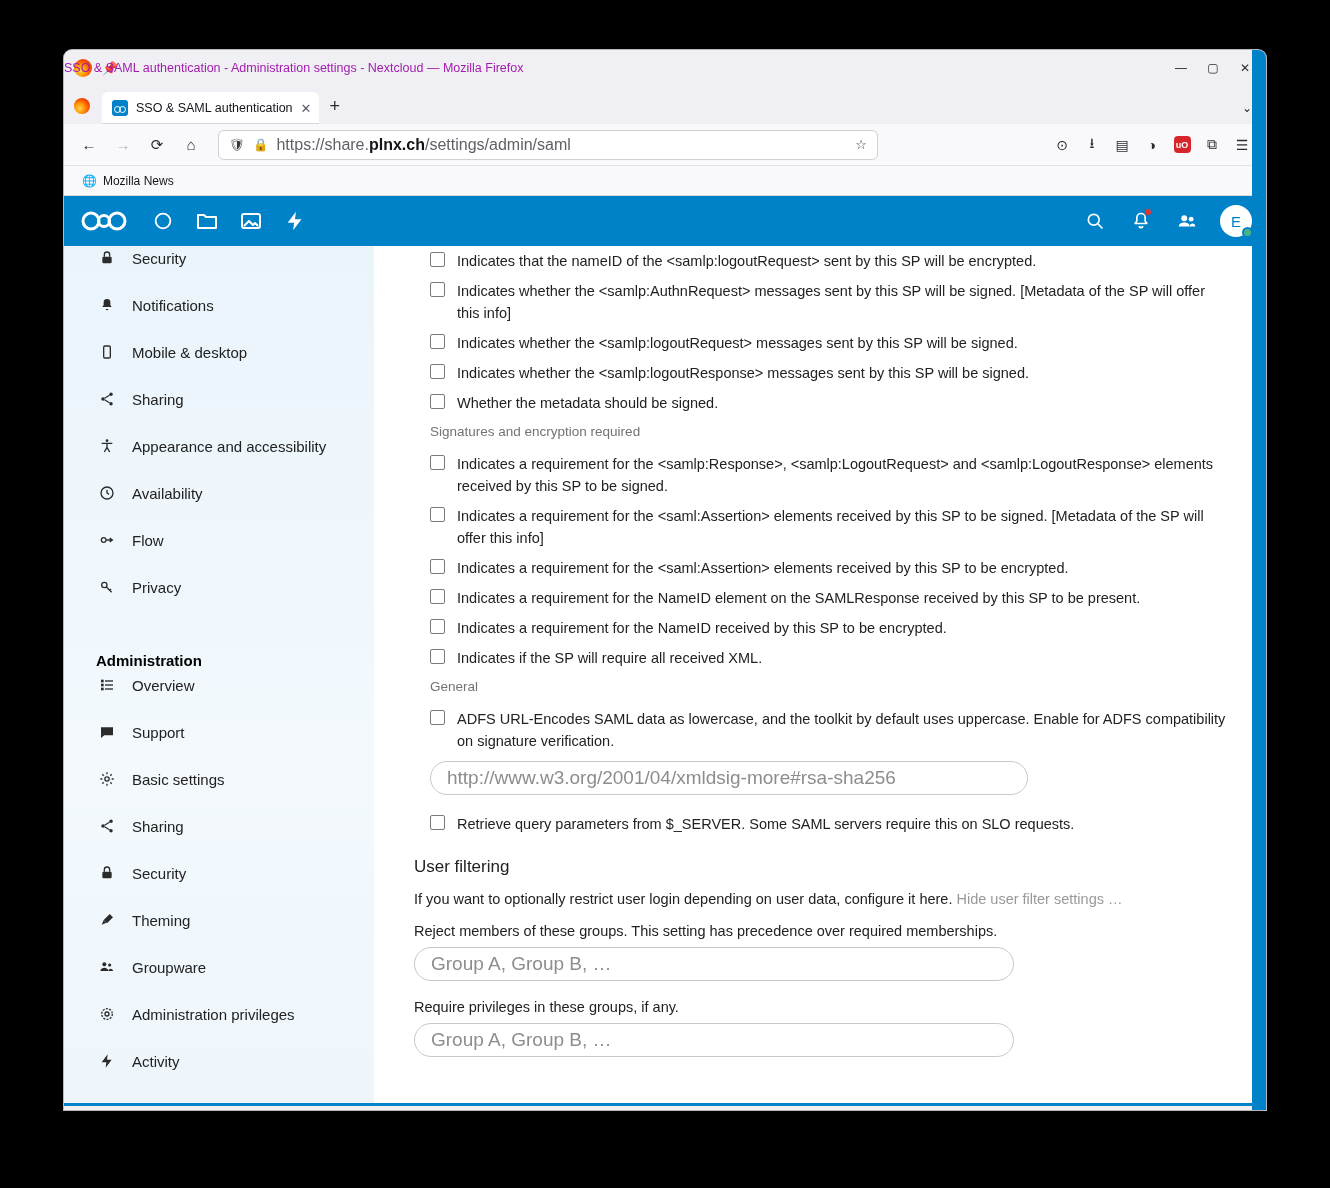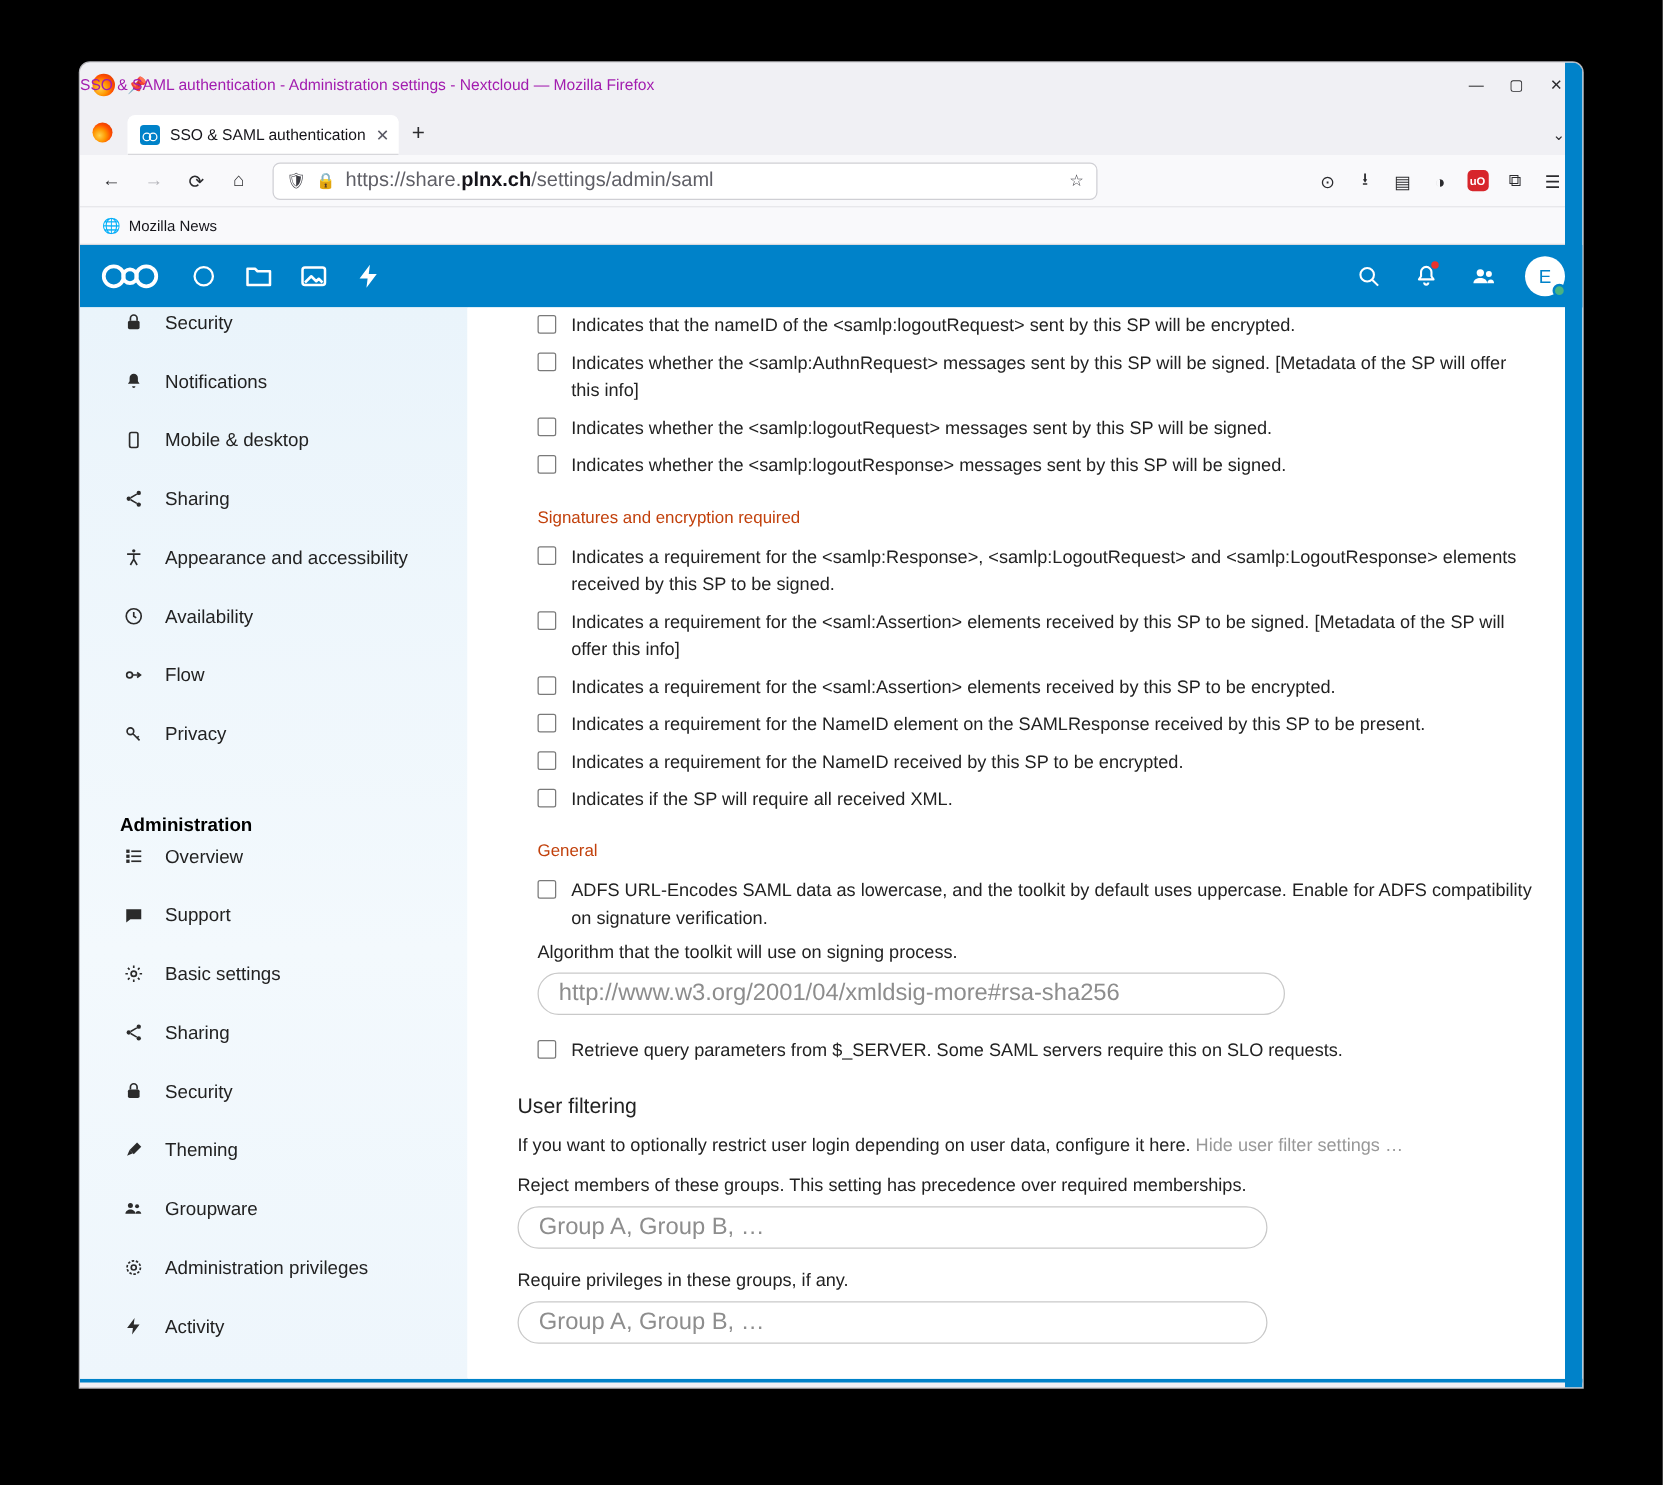"Whether the metadata should be" div.chk-row { html: none -> <div> <span></span> <span>Whether the metadata should be signed.</span> </div> }
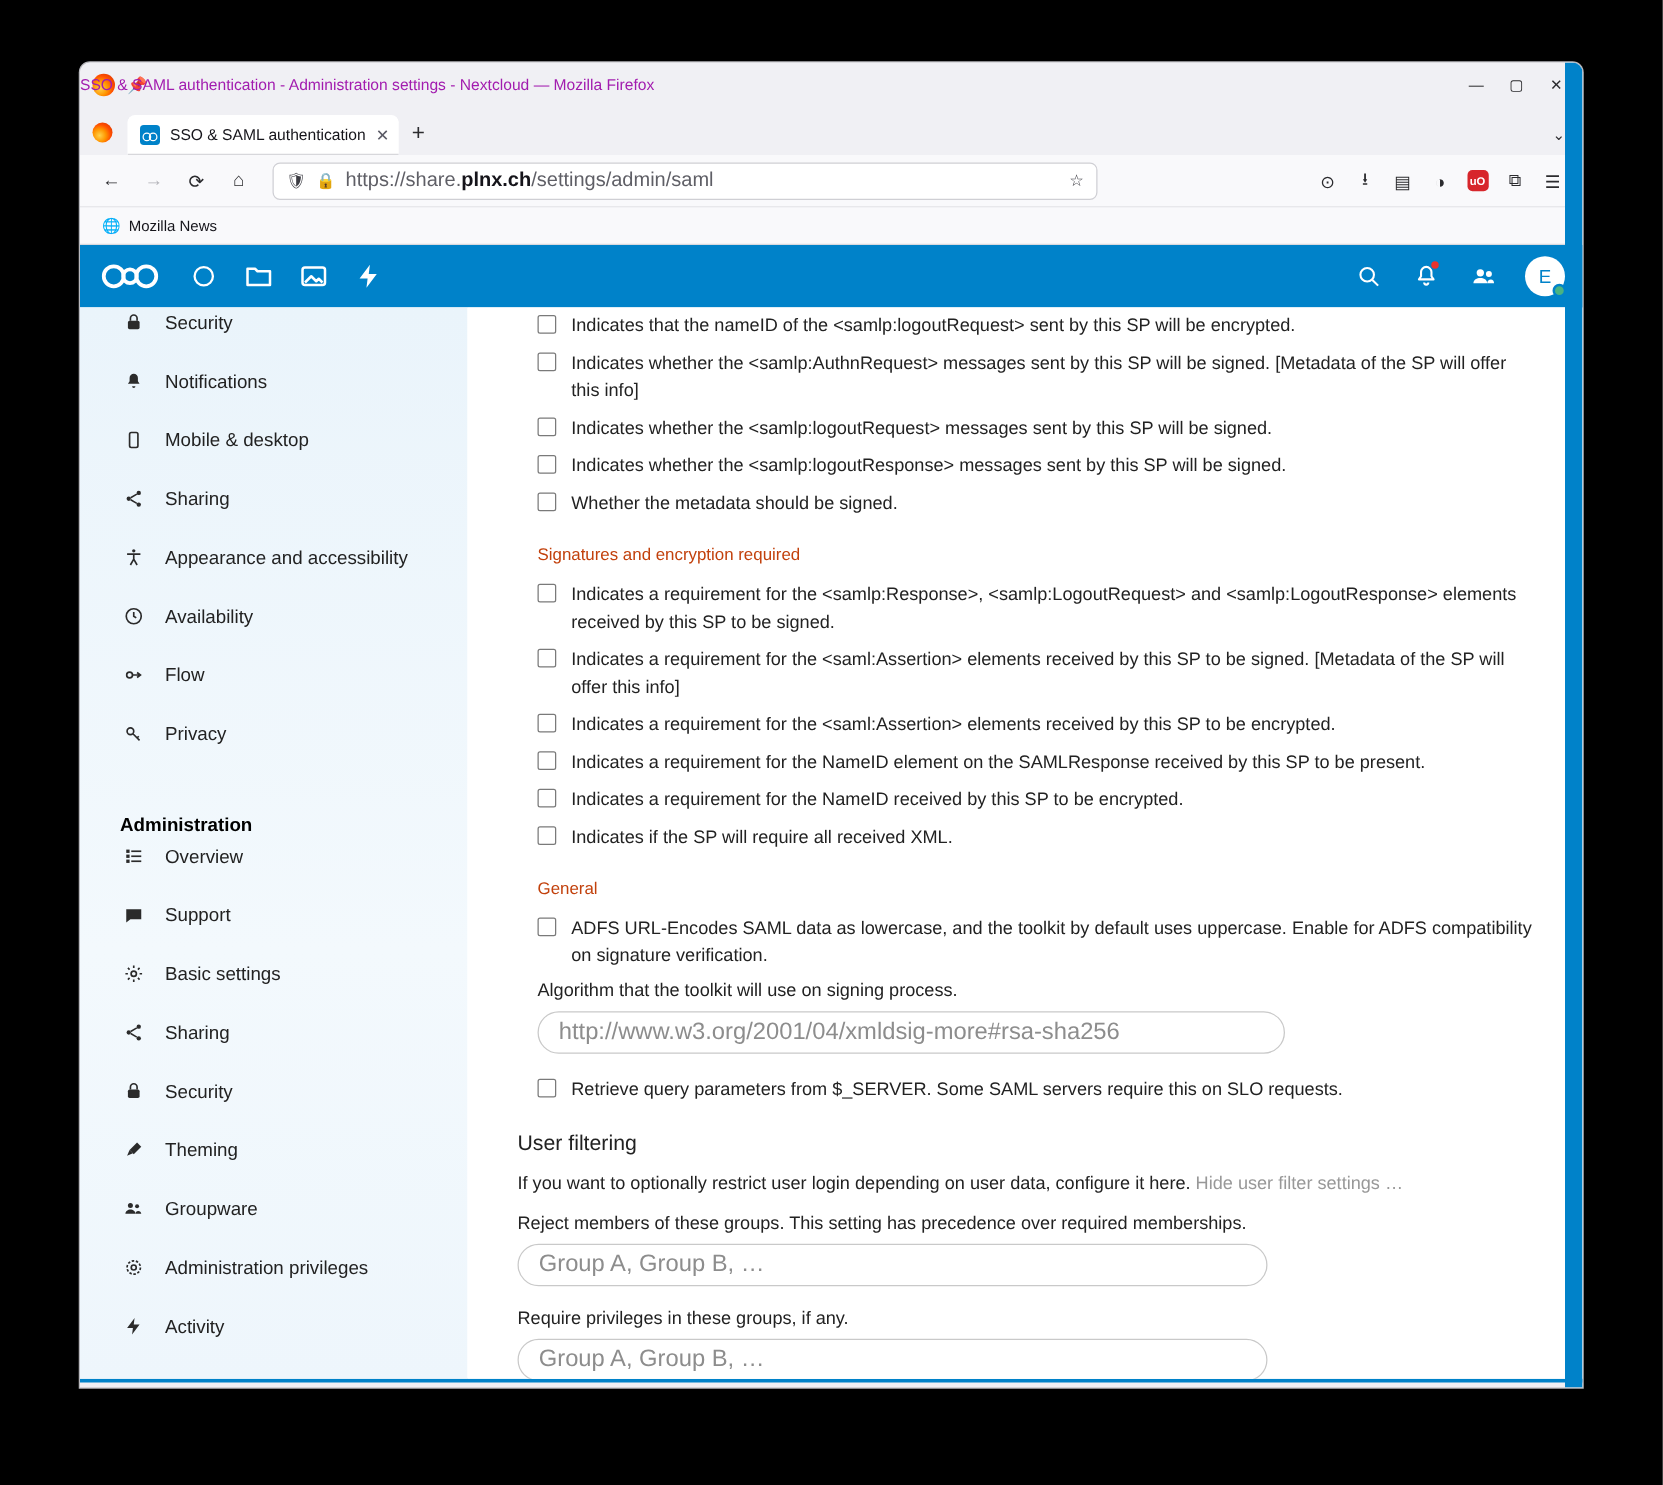"Signatures and encryption required" .group-head { color: #c2410c -> #737373; margin: 22px 0 14px 16px -> 10px 0 14px 16px }
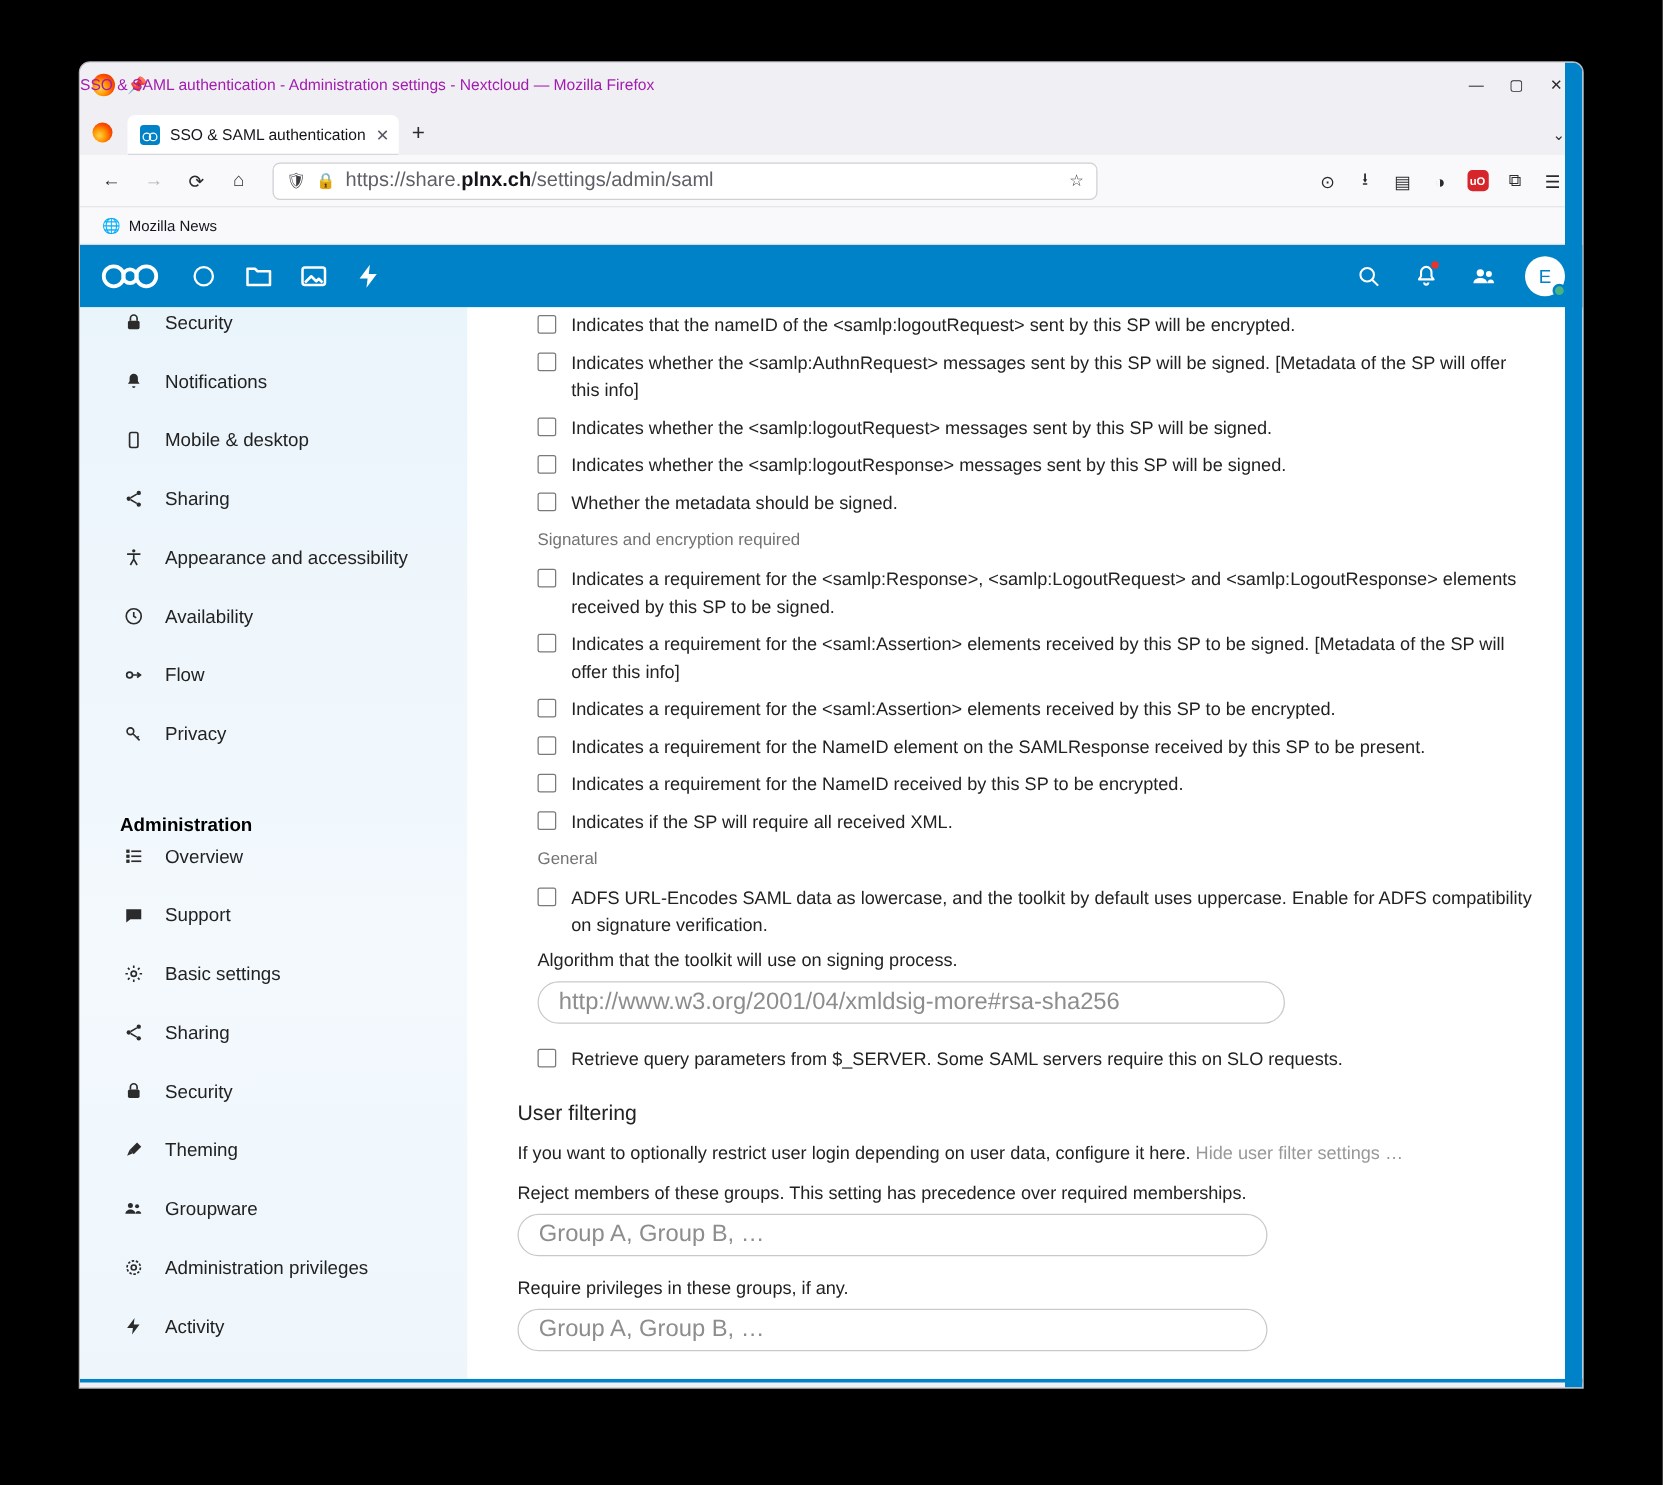"Algorithm that the toolkit will" div.field-label { html: <div>Algorithm that the toolkit will use on signing process.</div> -> none }
